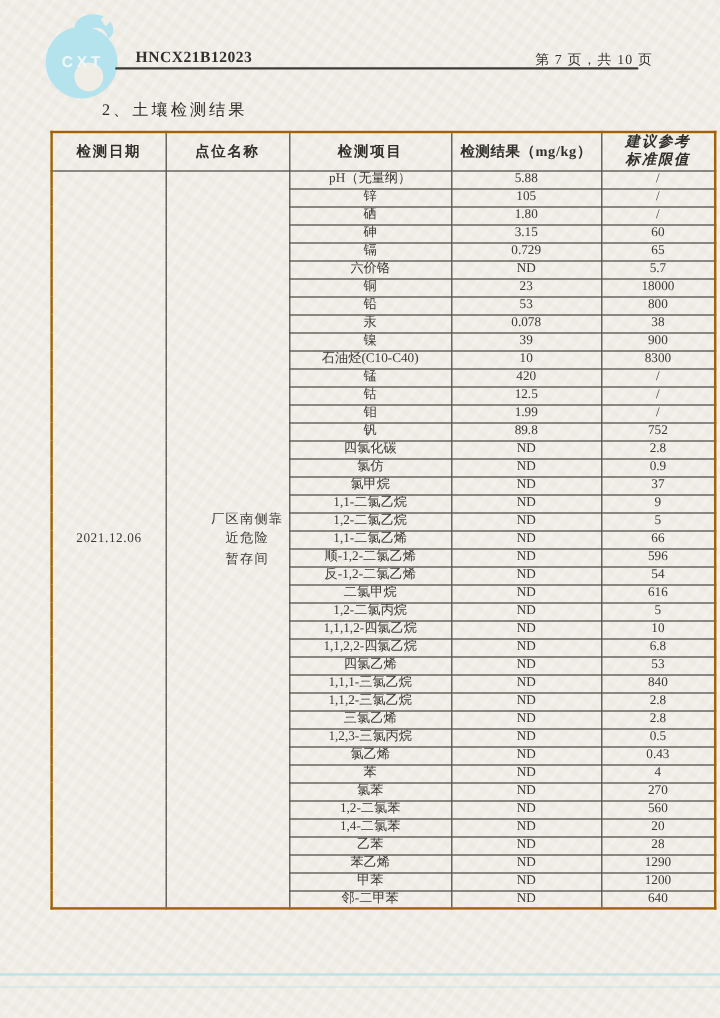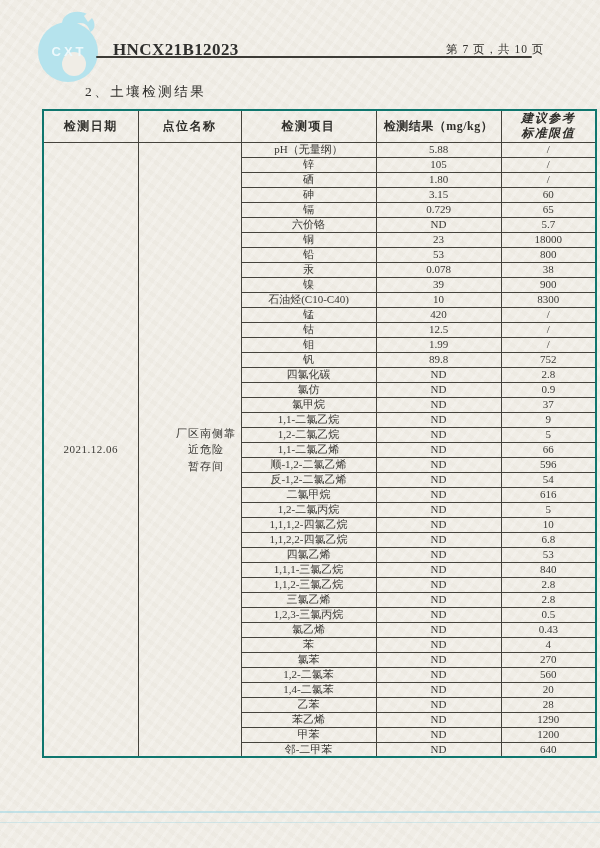"HNCX21B12023" .doc-number { font-size: 17px -> 13px }
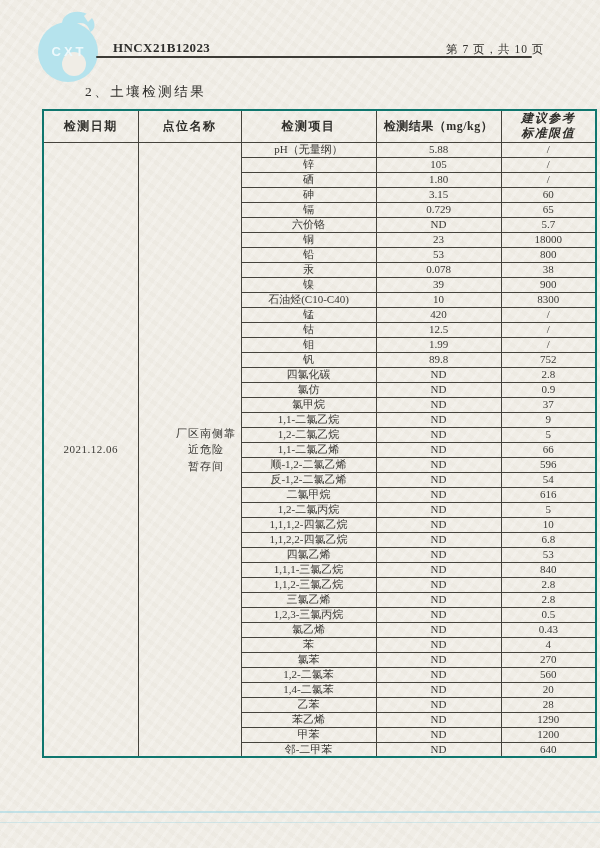"检测日期" .results-table { border: 2px solid #0f766e -> 2px solid #a16207 }
